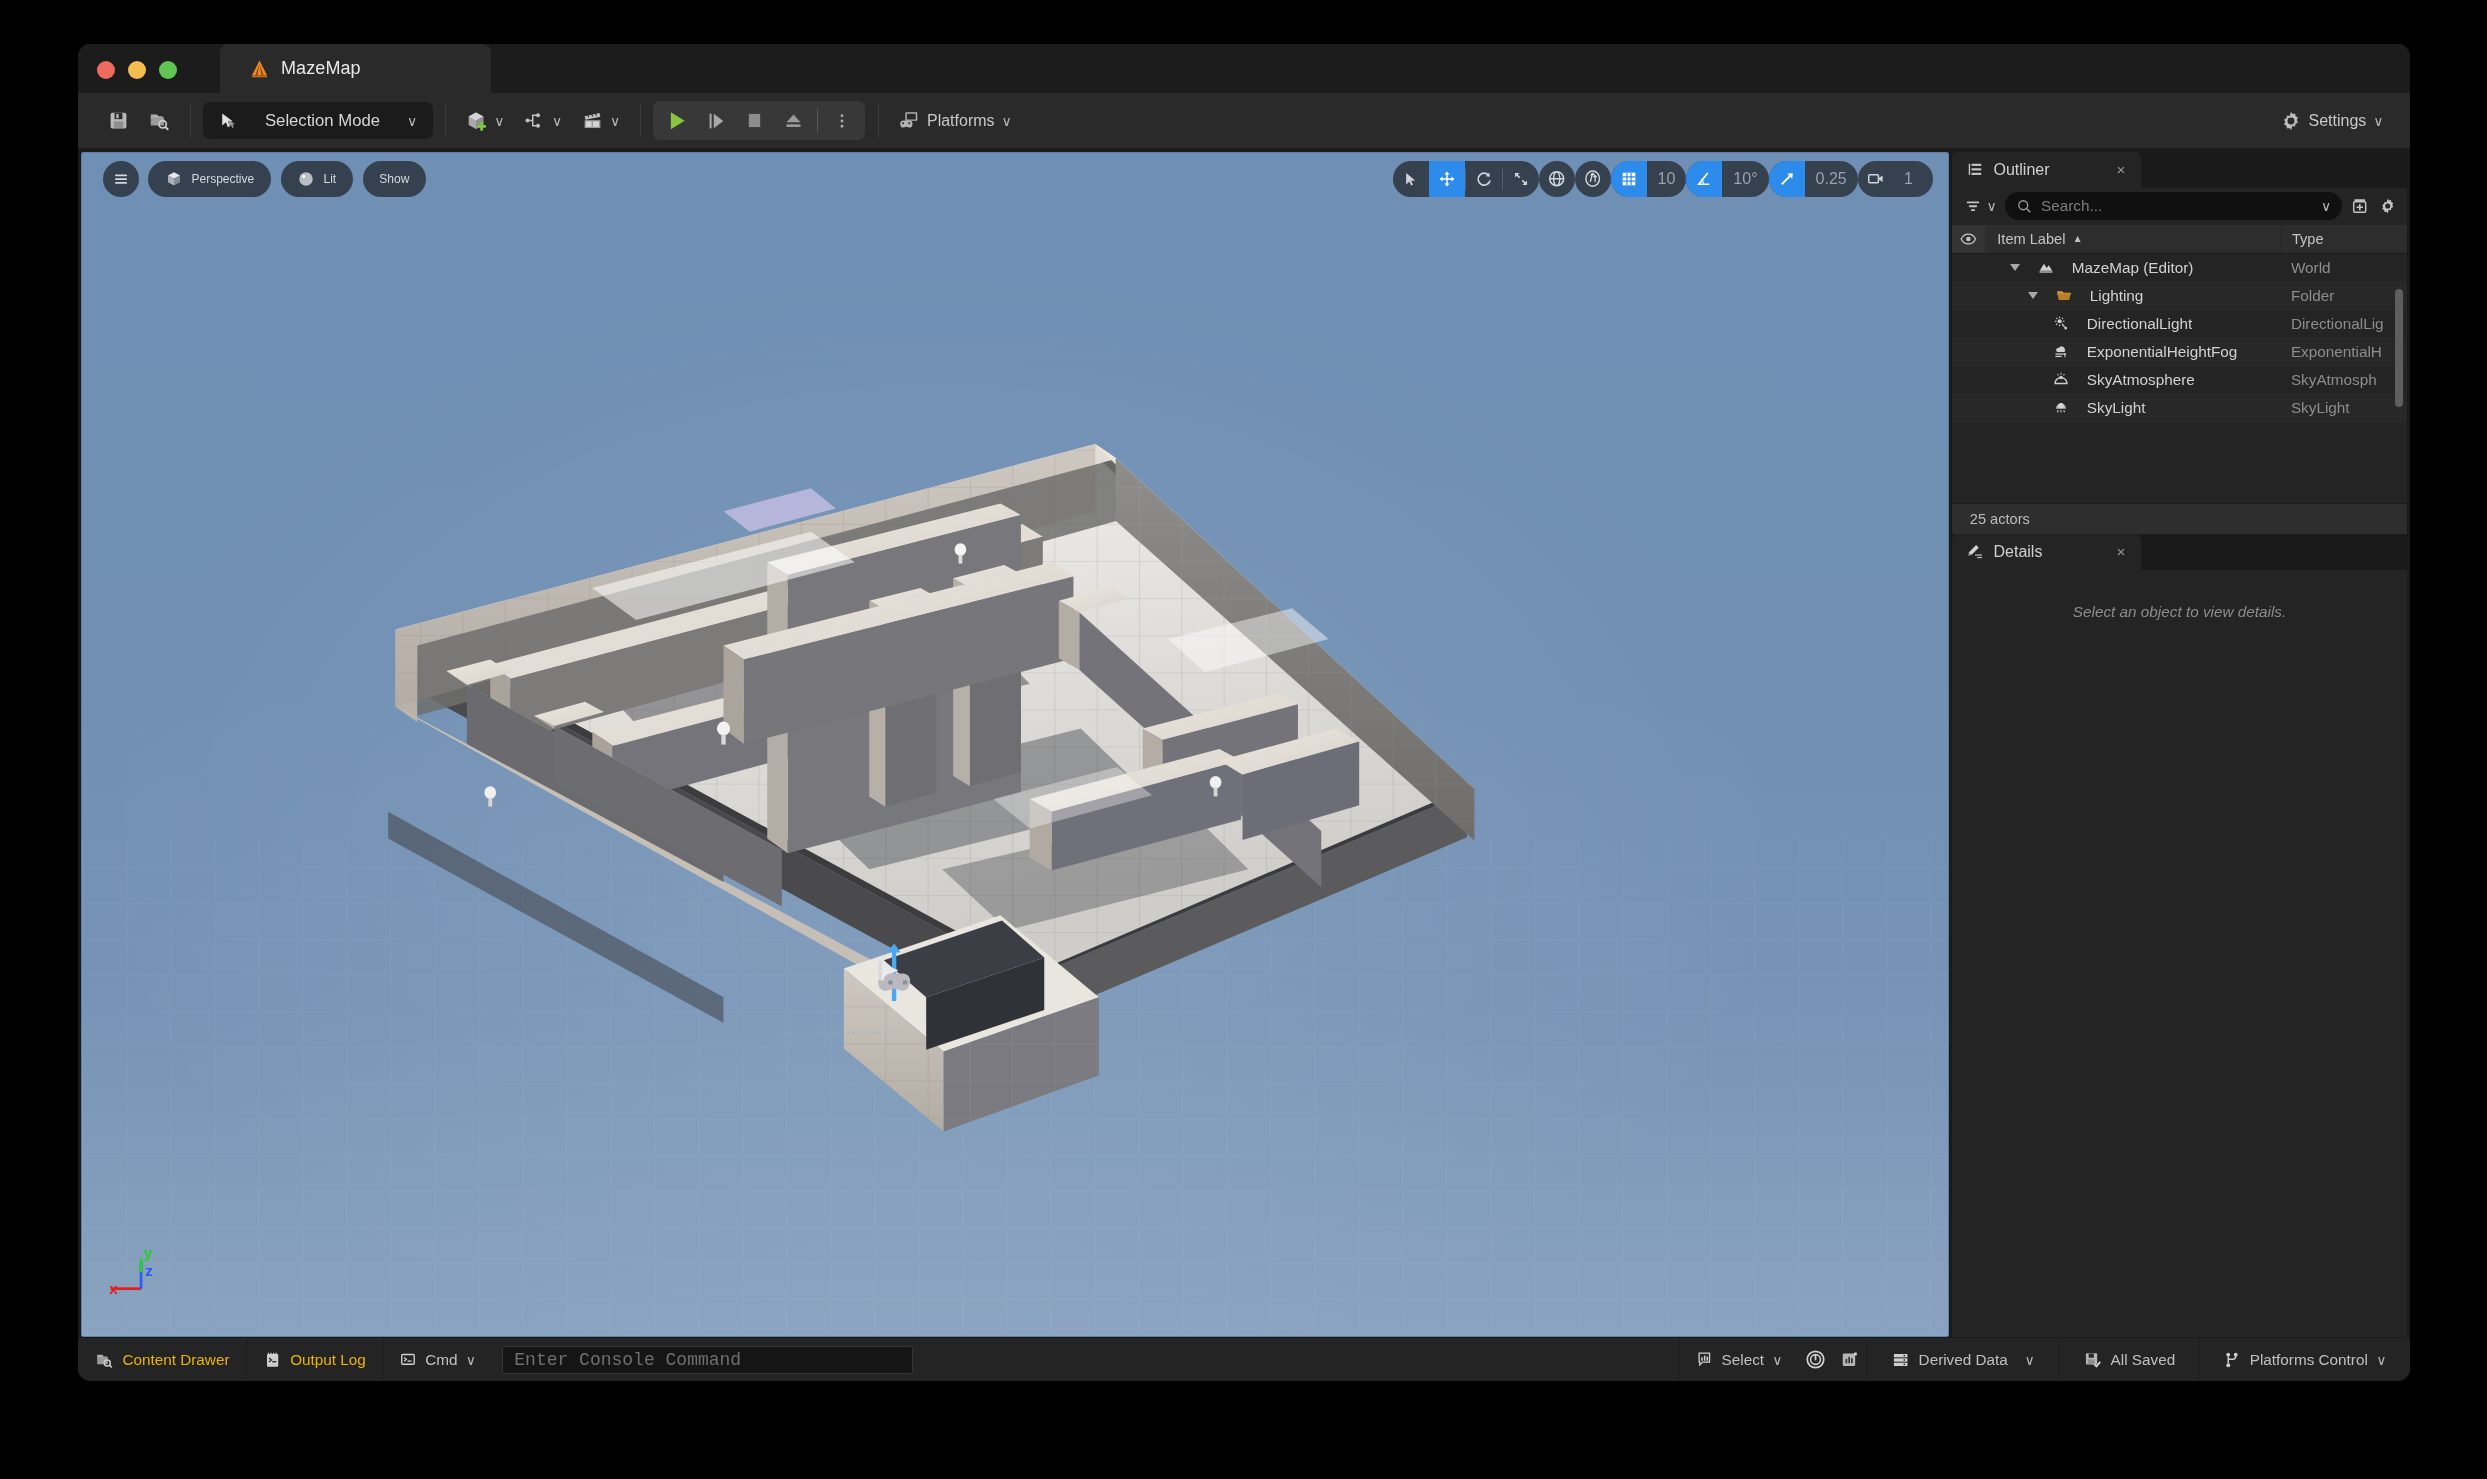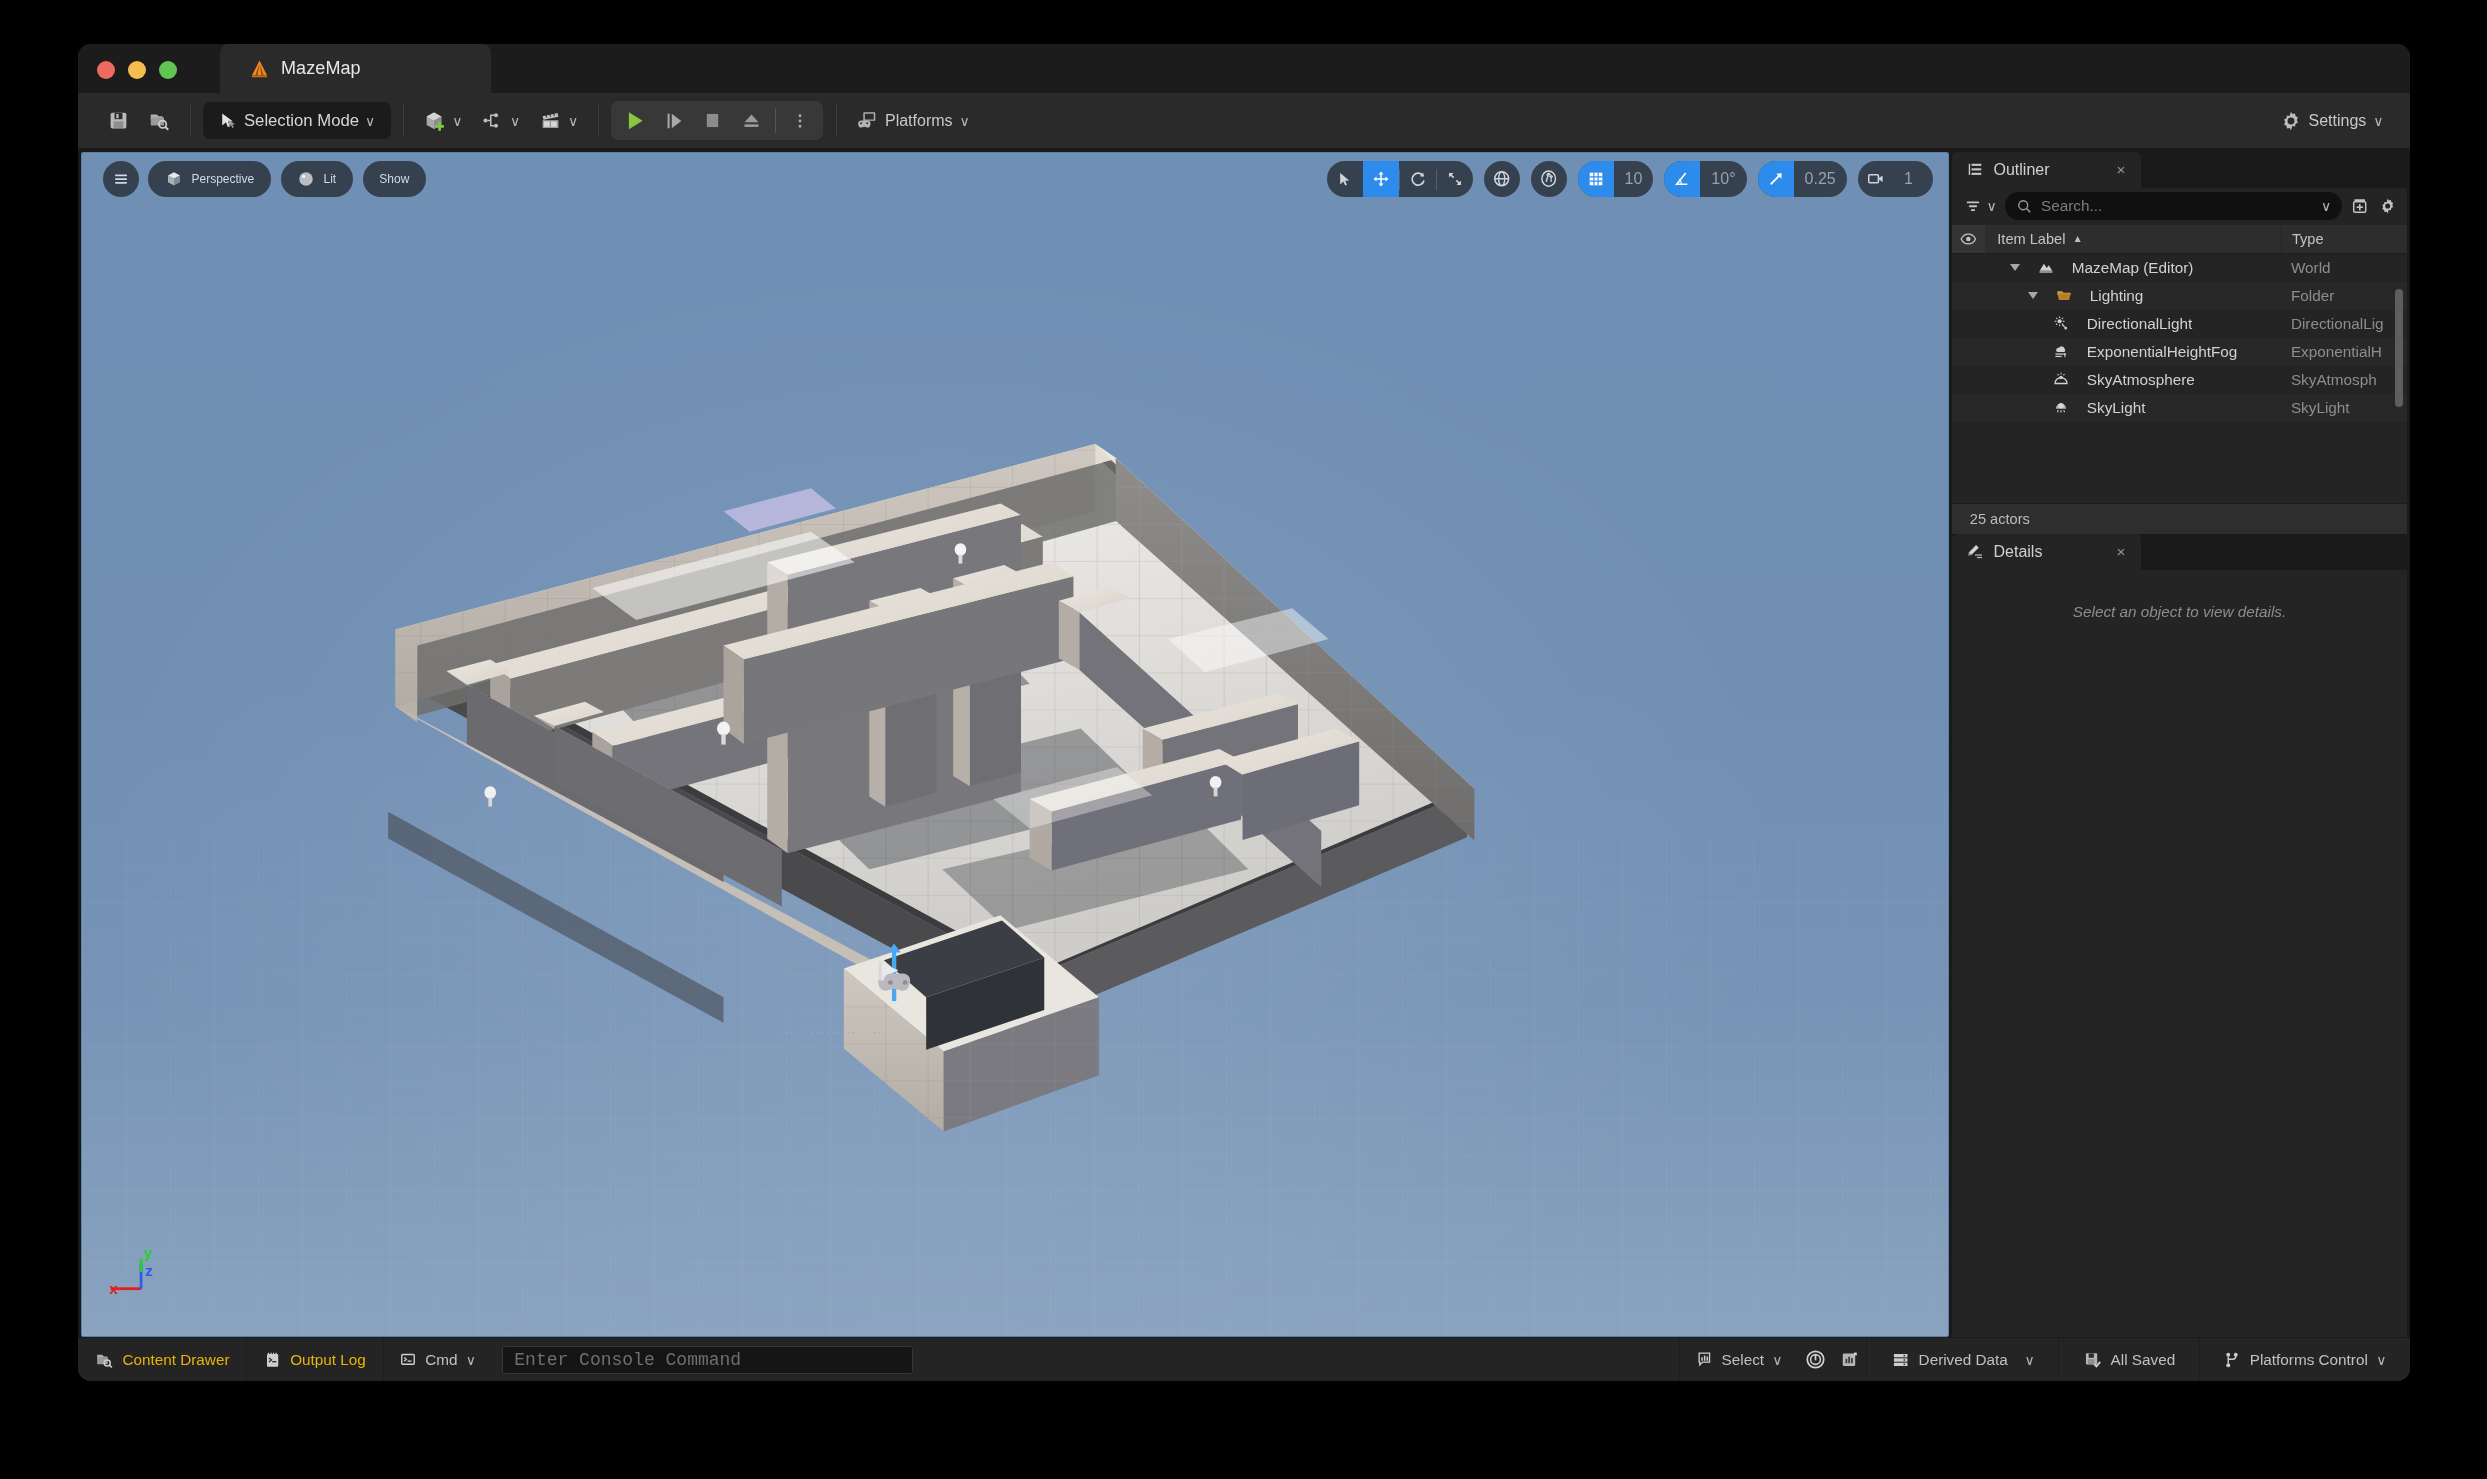"Selection Mode" .tb-pill { gap: 6px -> 27px }
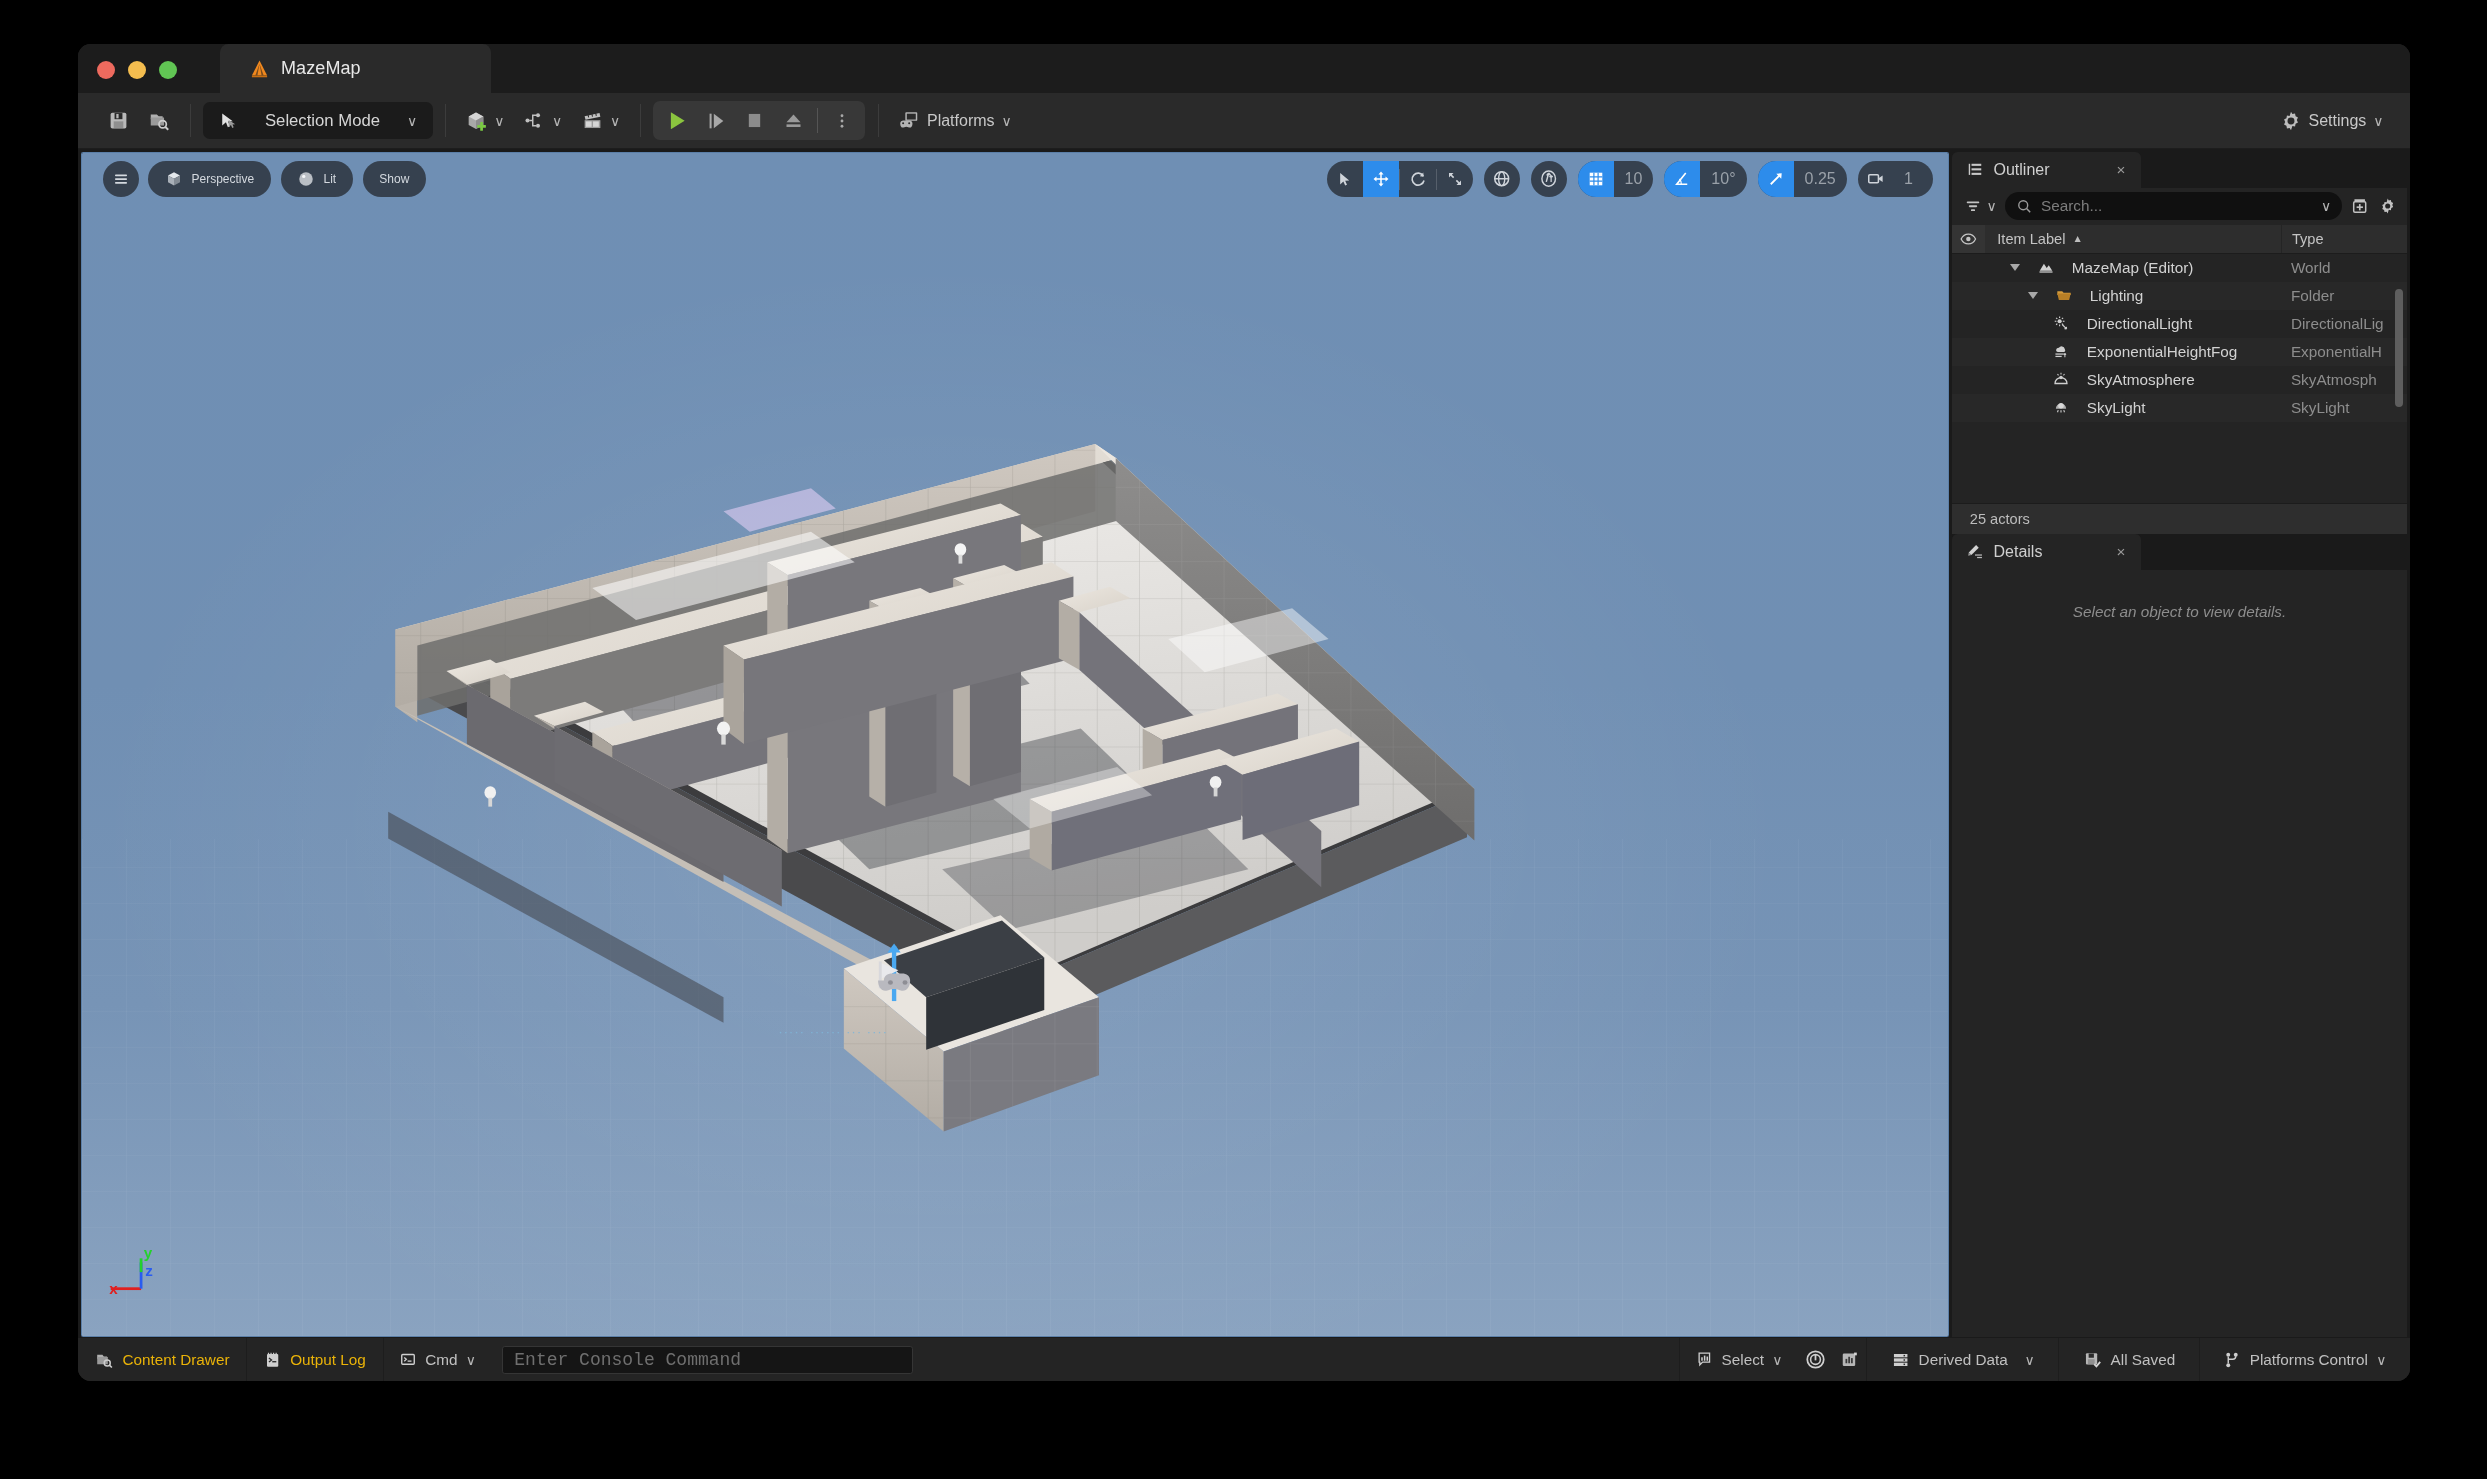"10" #vp-tr { gap: 11px -> none }
